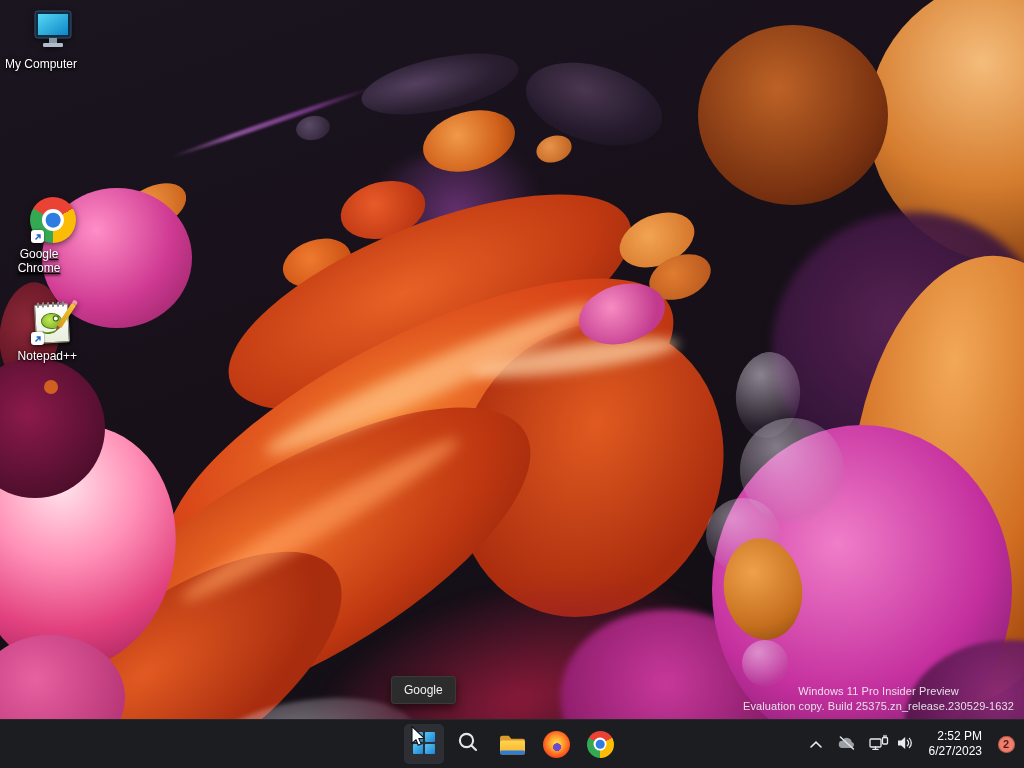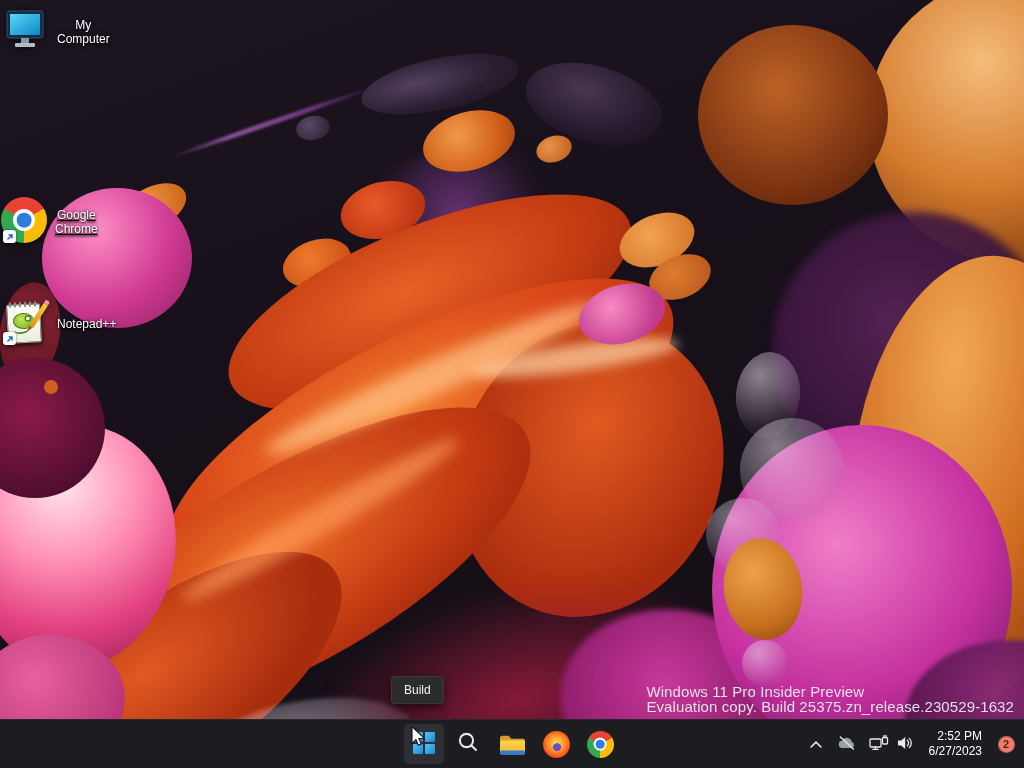"My Computer" .dicon { align-items: center -> flex-end; flex-direction: row -> column; gap: 8px -> none }
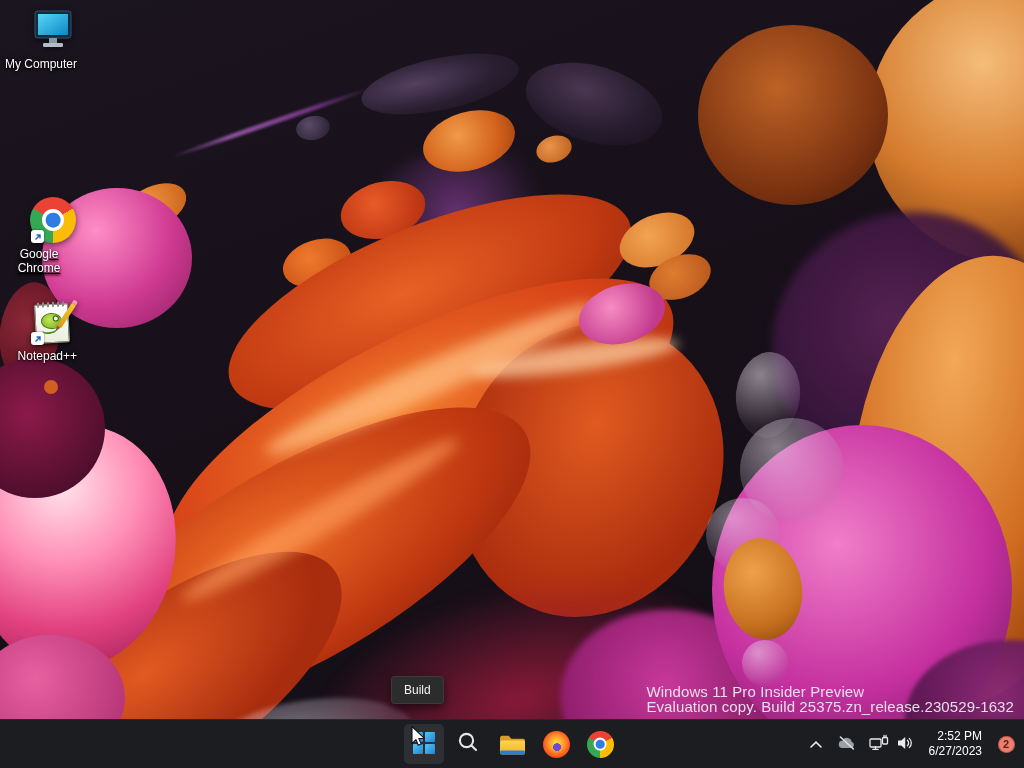"Build" div.tooltip { text: Build -> Google }
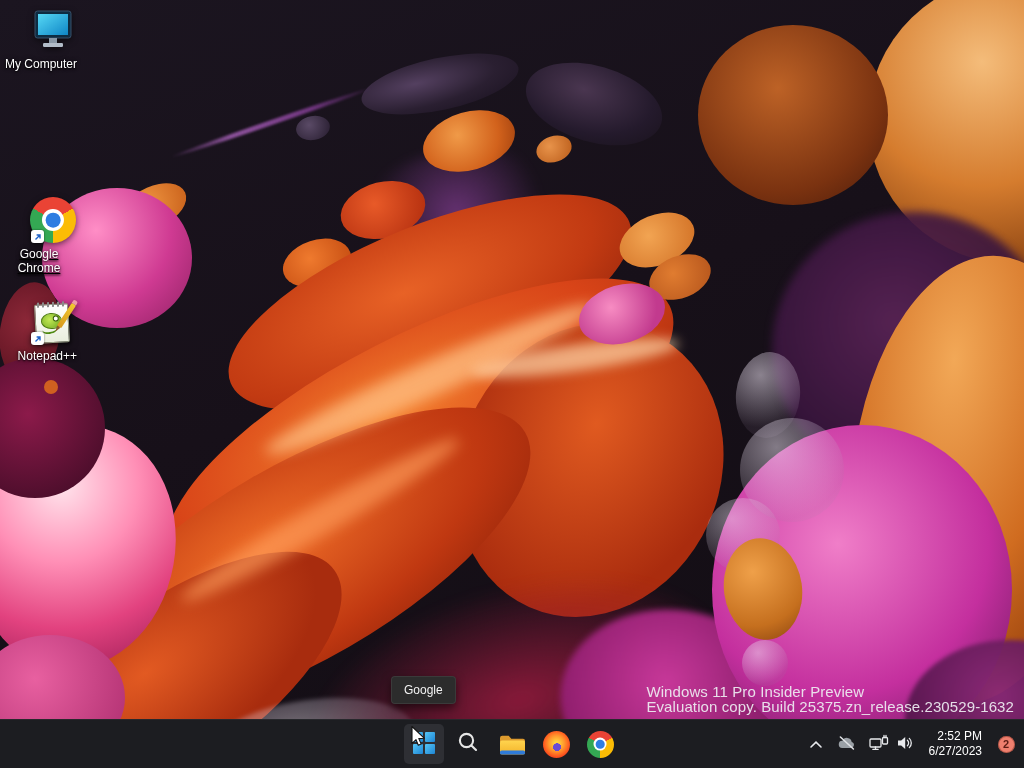"Windows 11 Pro Insider Preview" .watermark { font-size: 15px -> 11px; text-align: left -> center }
